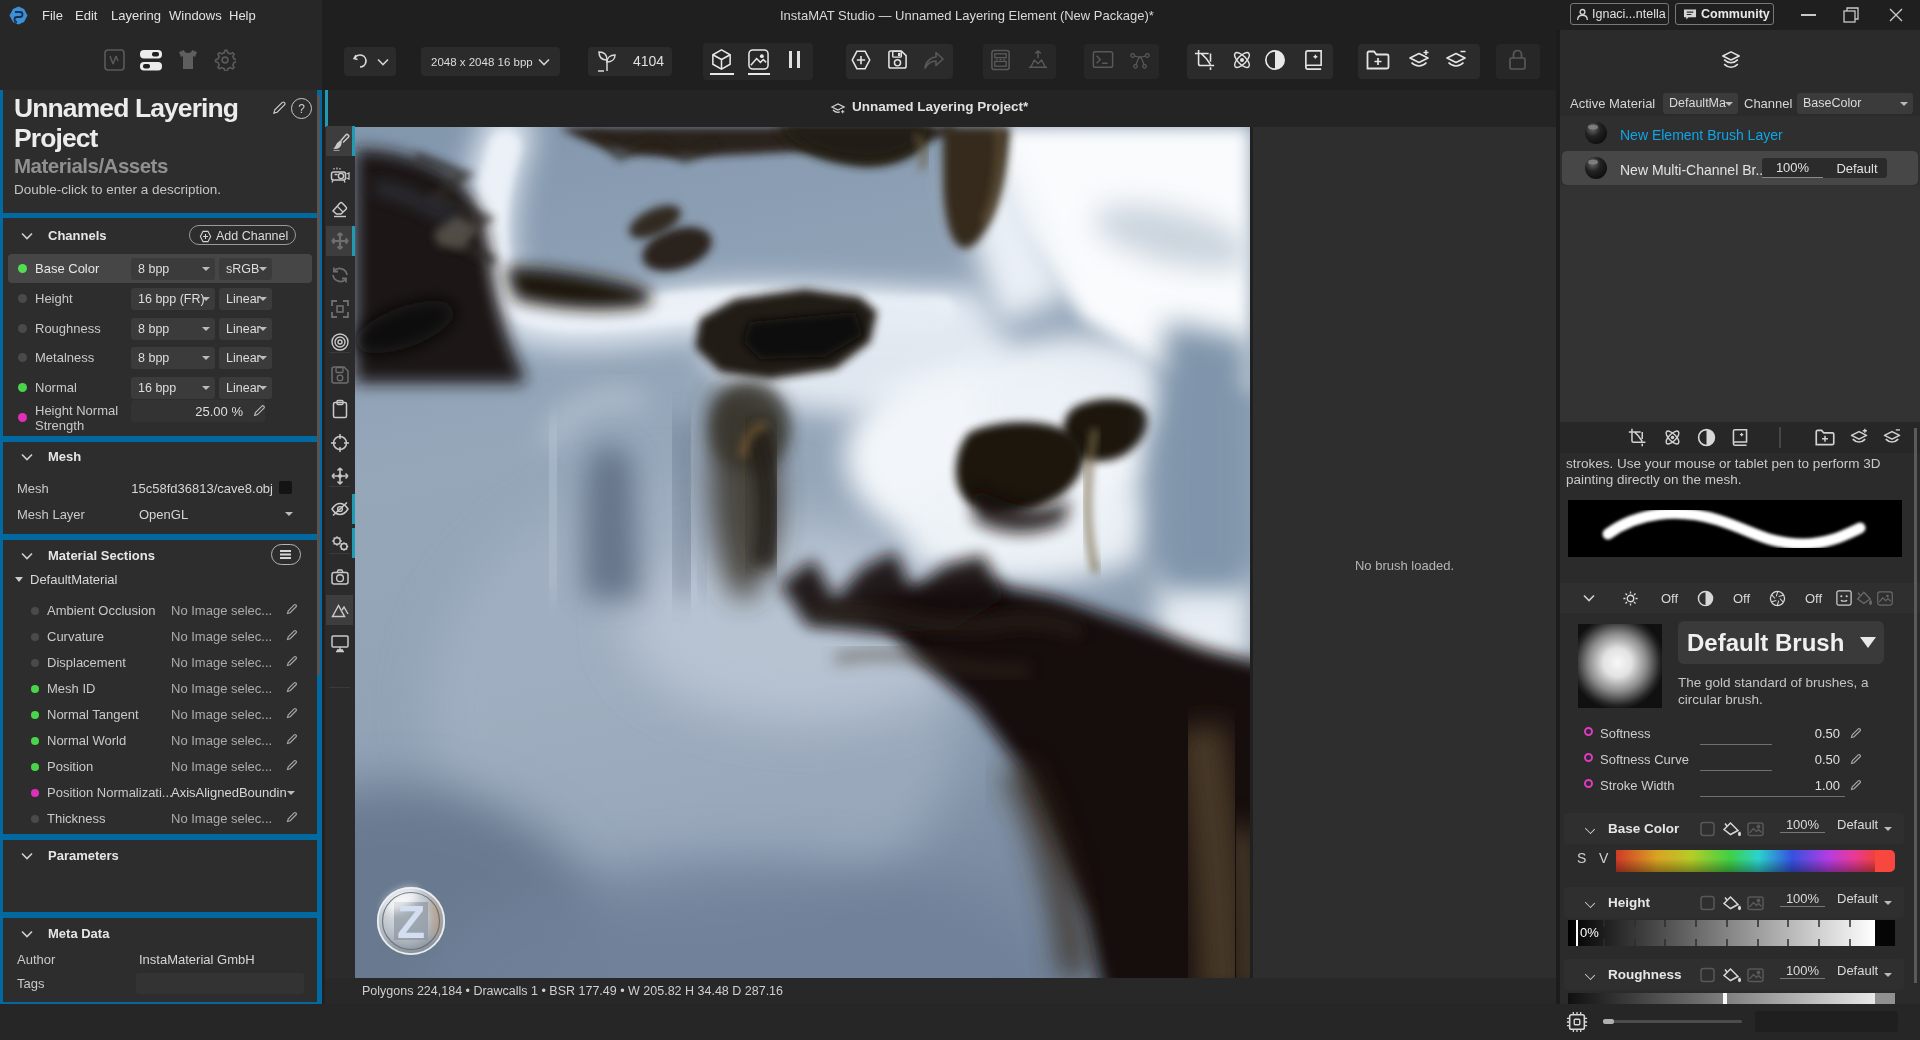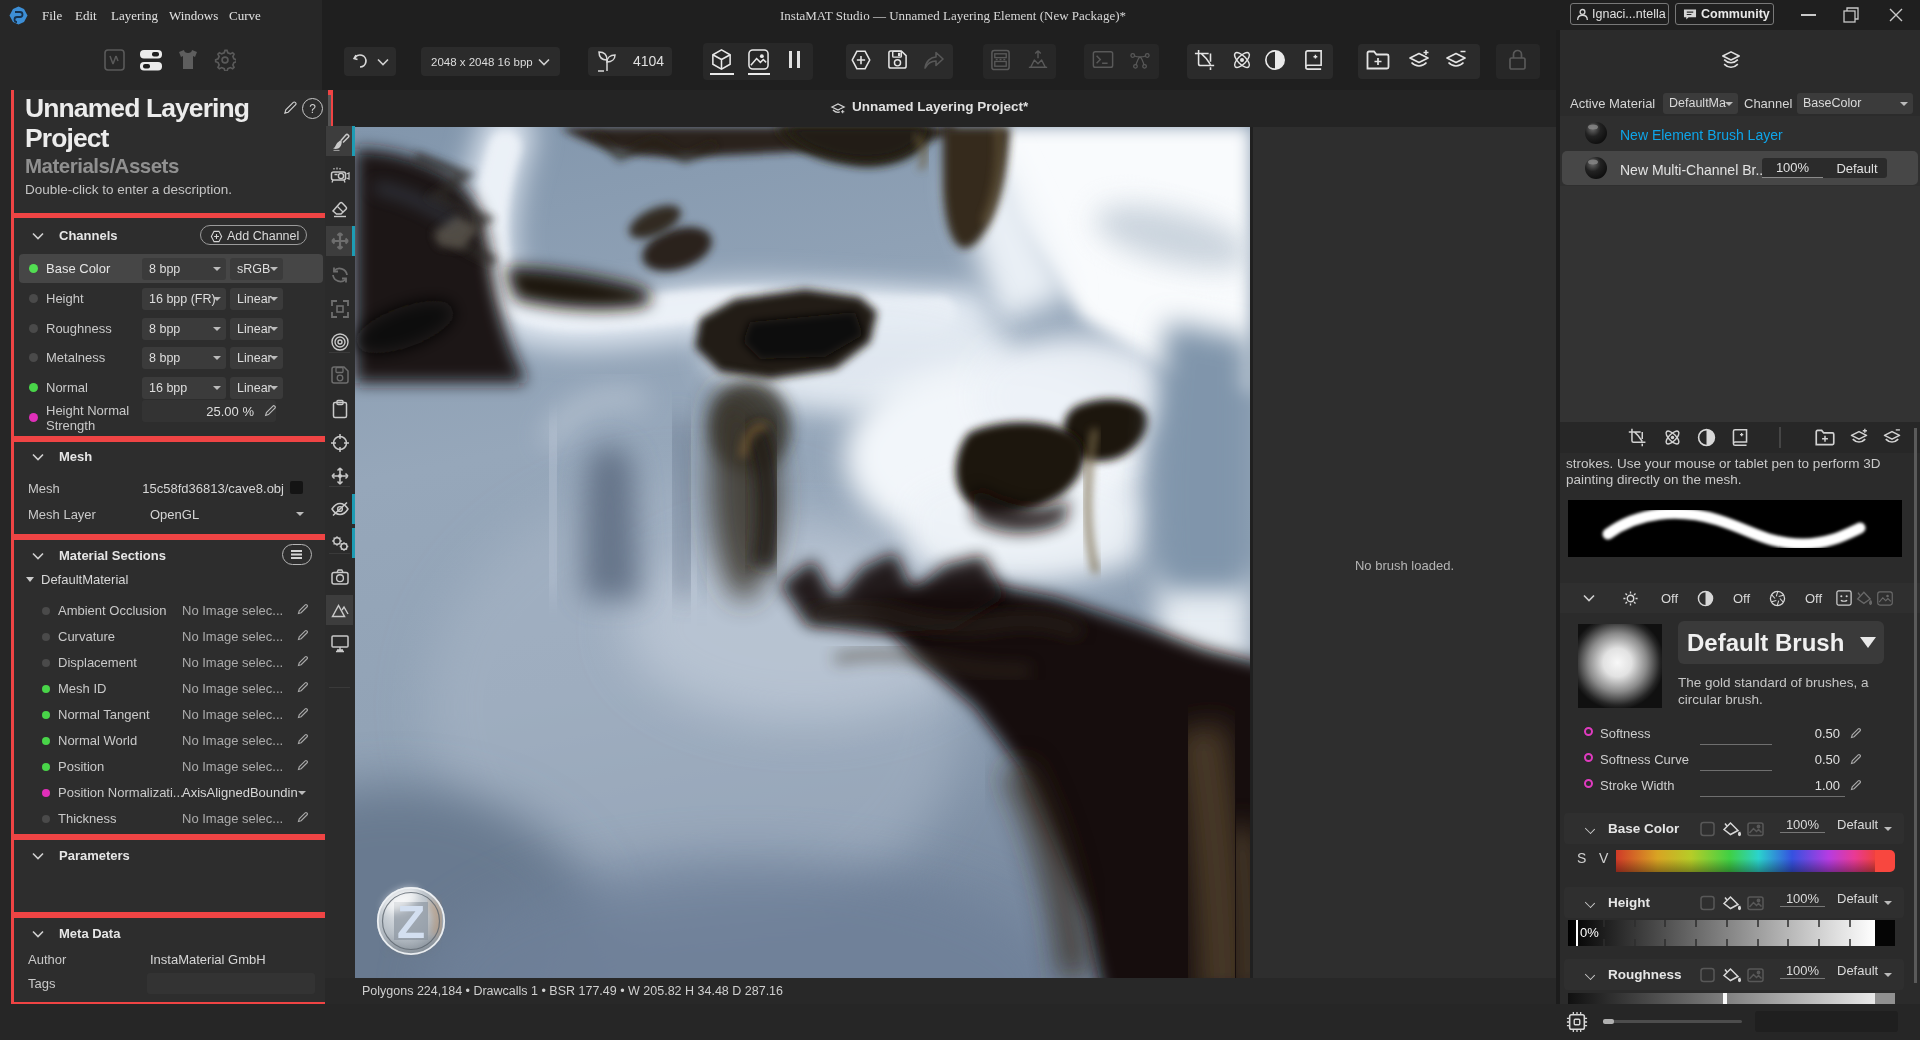"File" .menuitem { font-family: Liberation Serif, serif -> none }
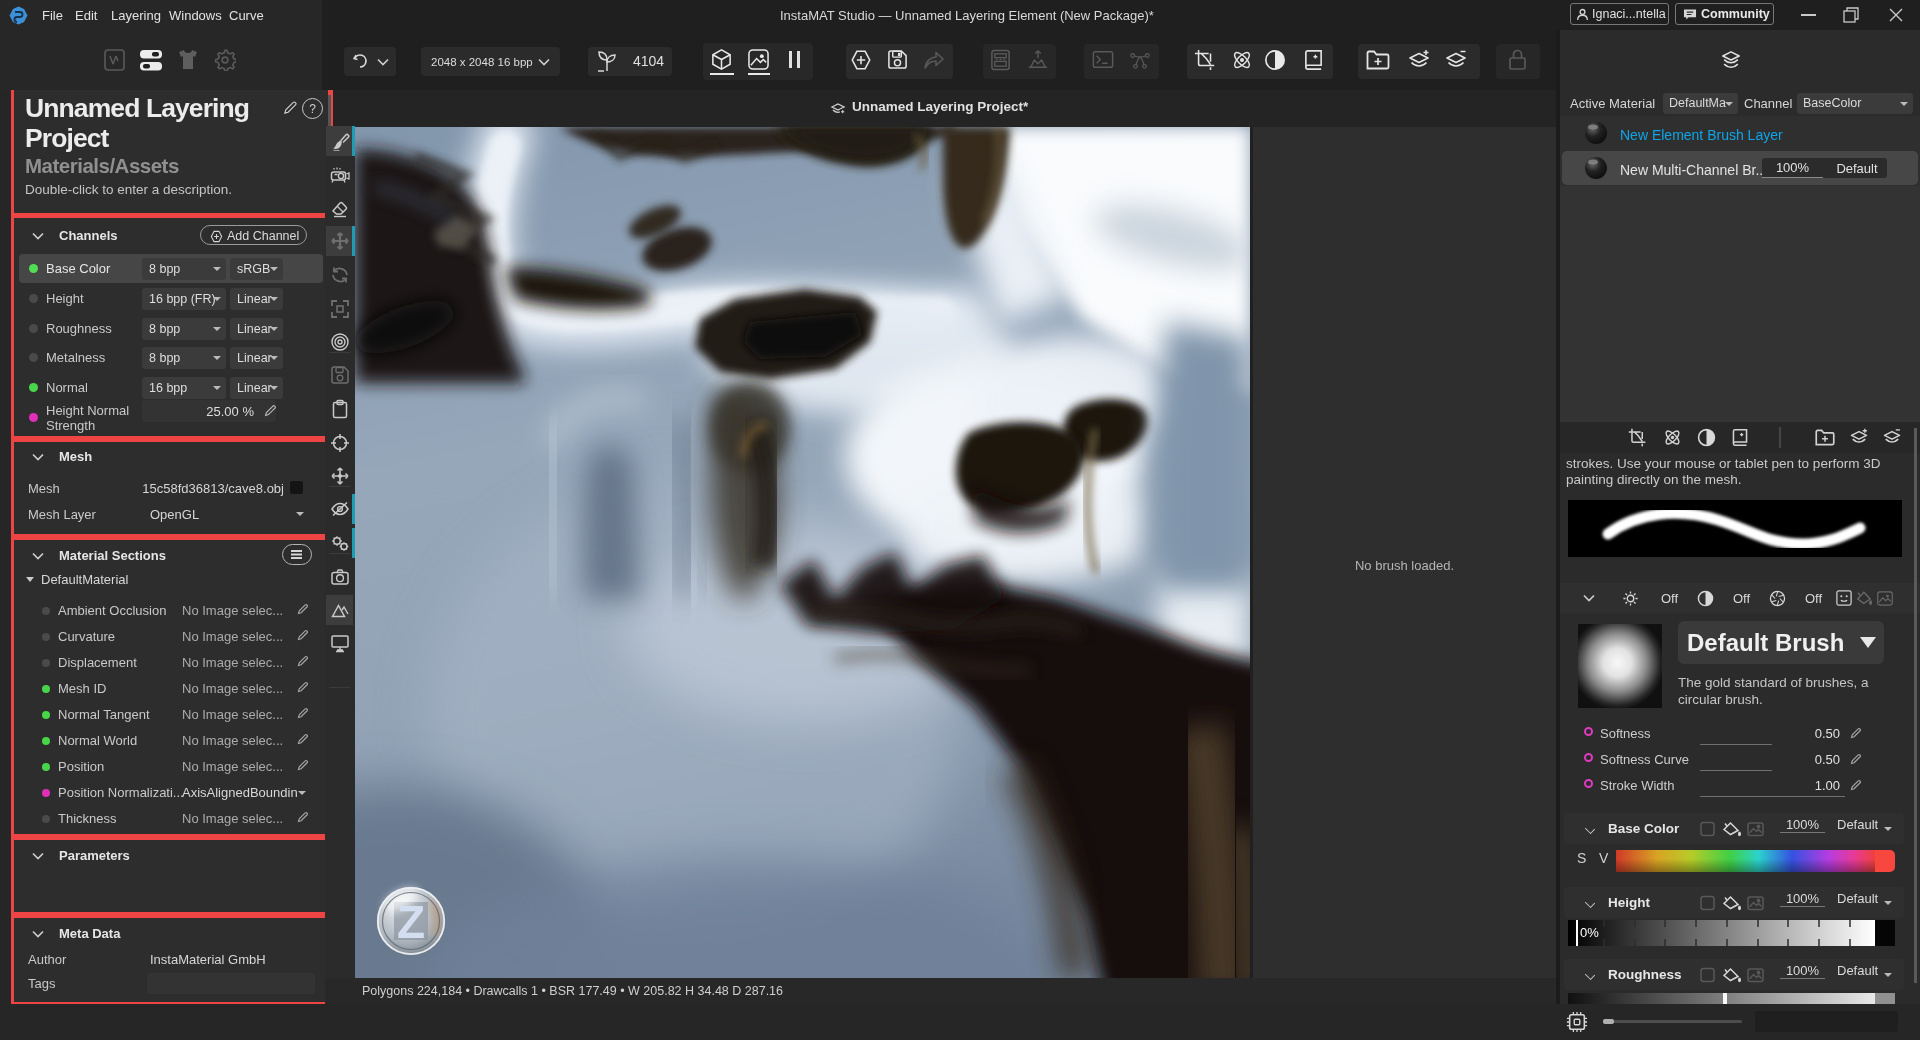"Curve" span.menuitem { text: Curve -> Help }
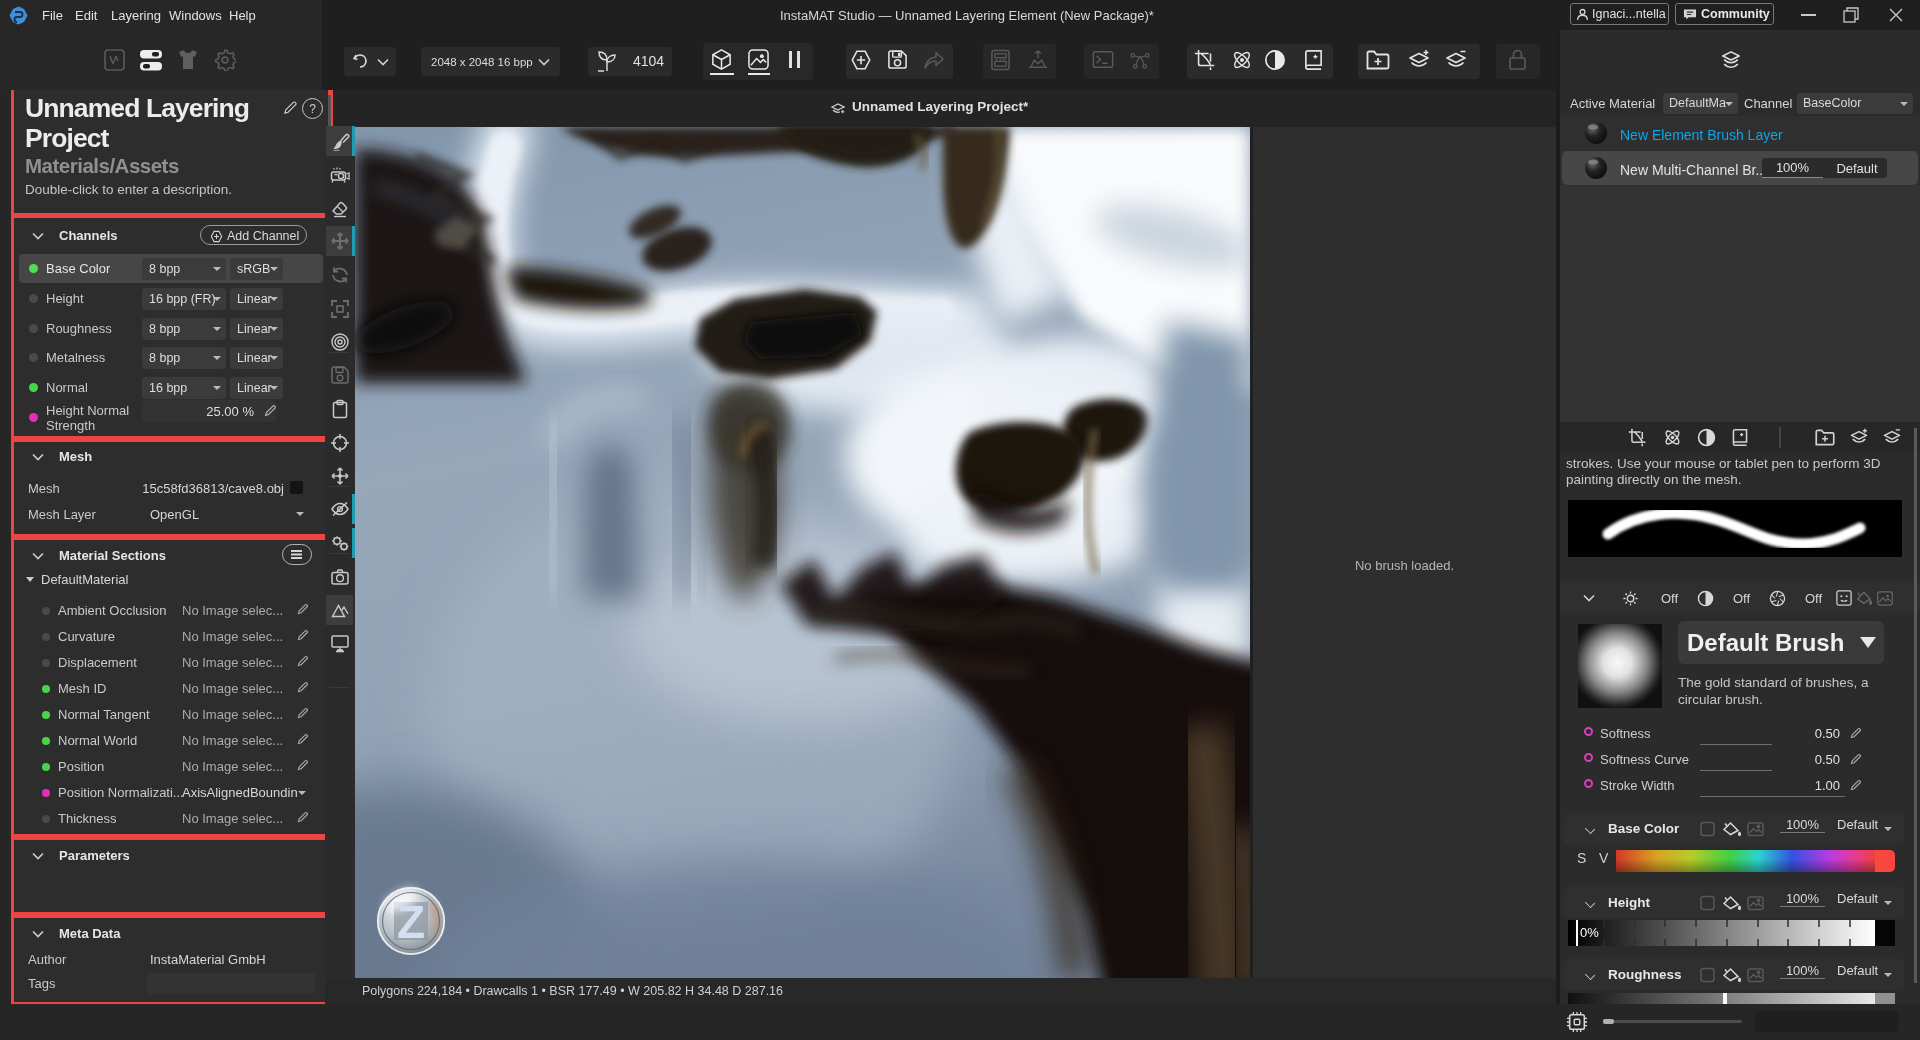"Unnamed Layering" #leftpanel { background: #ef4444 -> #0369a1; left: 11px -> 0 }
